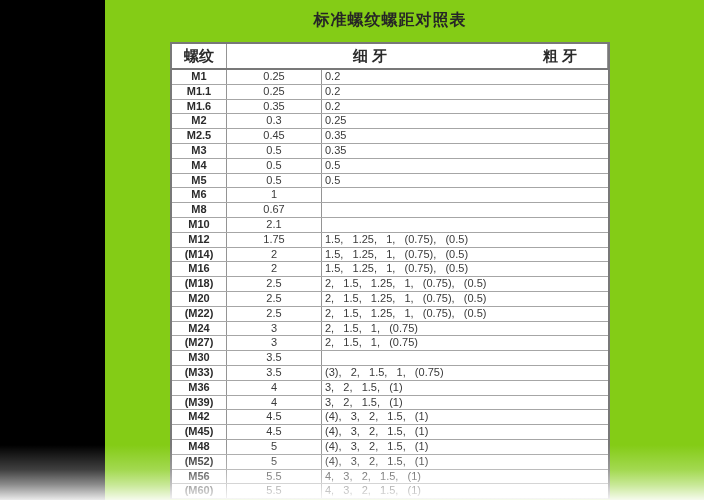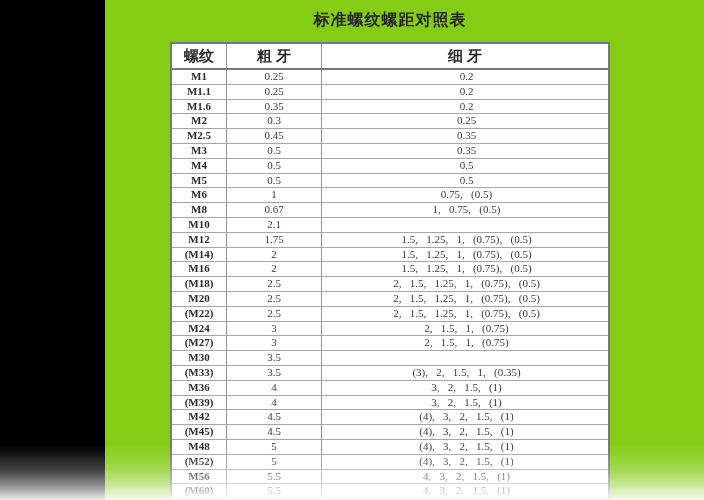"粗 牙" div.cell { order: before "细 牙" -> after "细 牙" }
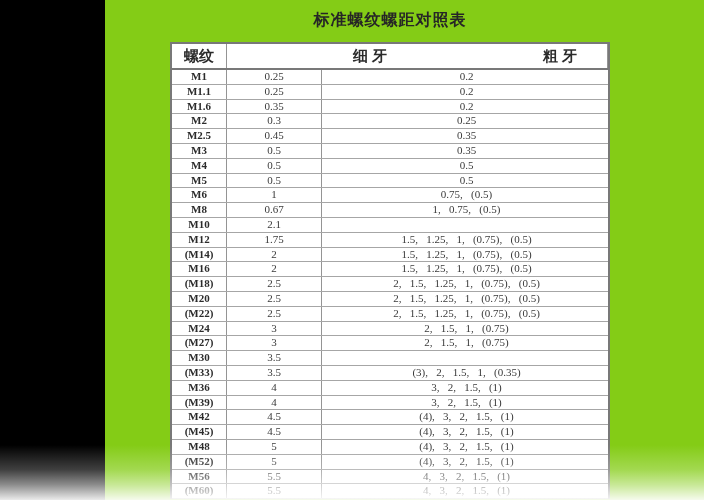"M1" .t-row { font-family: Liberation Serif, serif -> none }
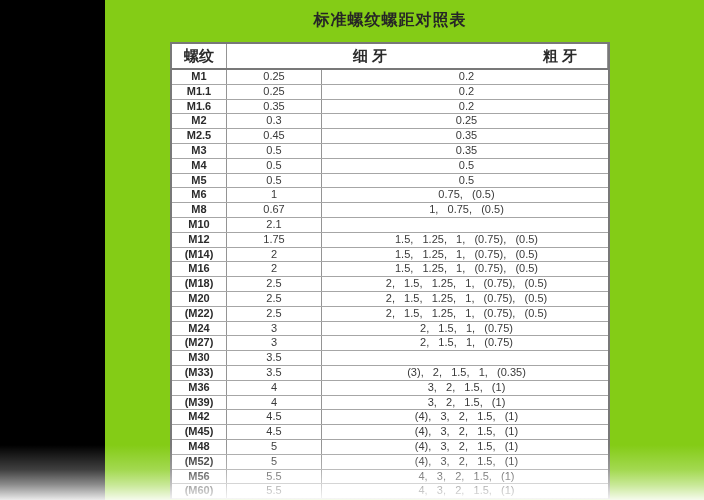"0.2" .col-fine { text-align: center -> left }
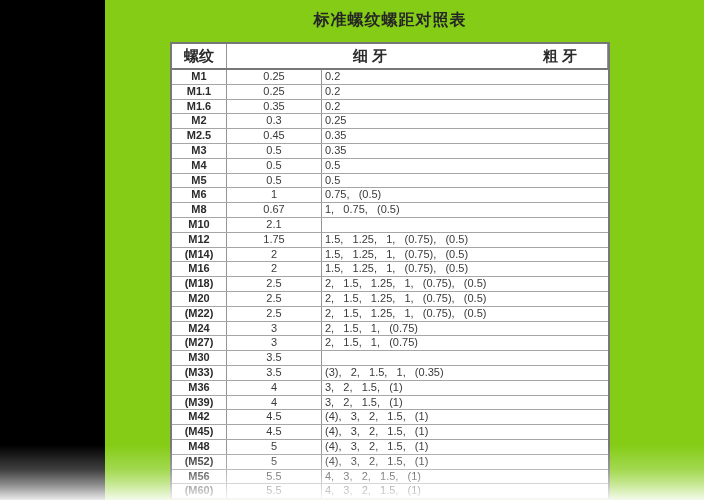"0.75, (0.5)" div.cell { html: <div>0.75, (0.5)</div> -> none }
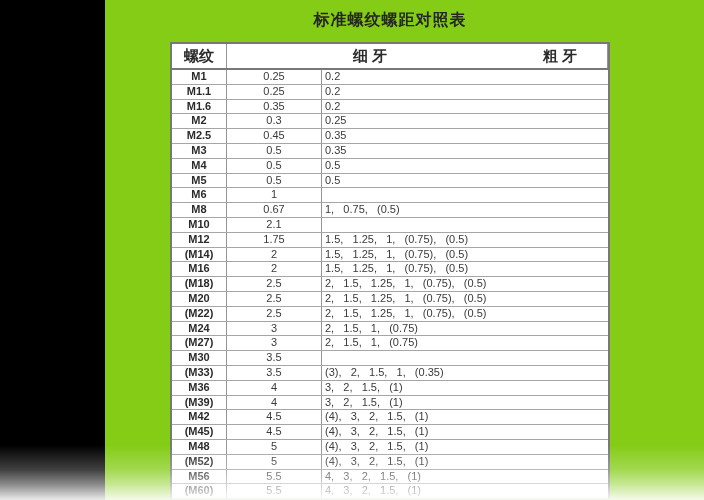"1, 0.75, (0.5)" div.cell { html: <div>1, 0.75, (0.5)</div> -> none }
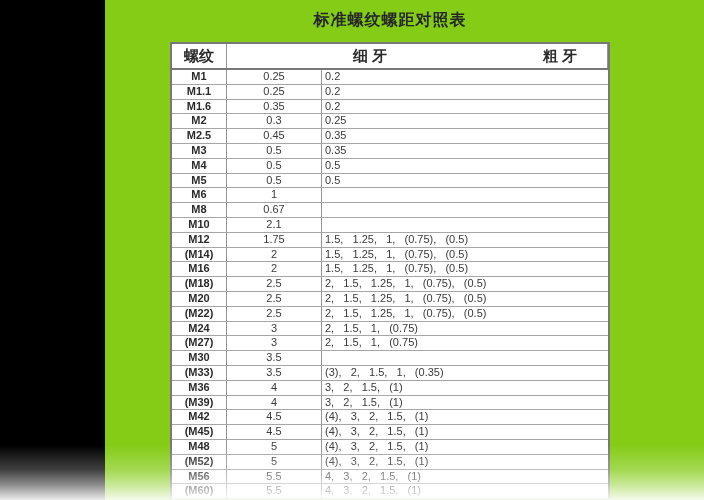"(3), 2, 1.5, 1, (0.35)" div.cell { text: 0.35 -> 0.75 }
